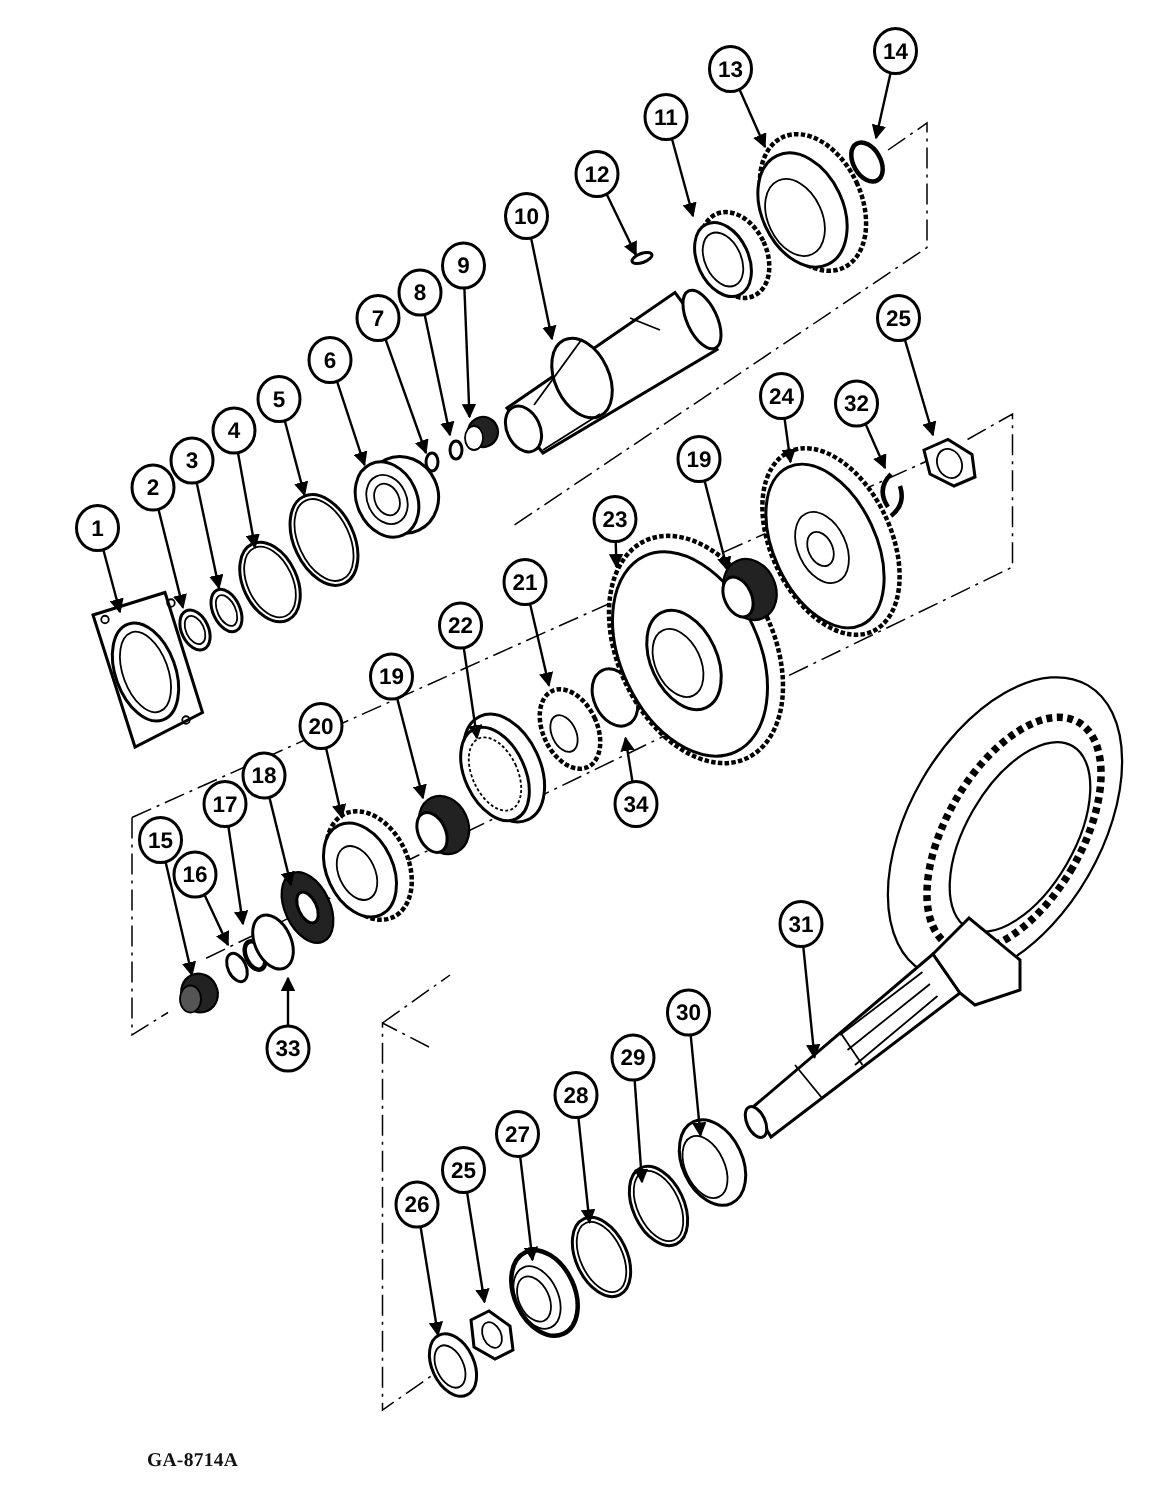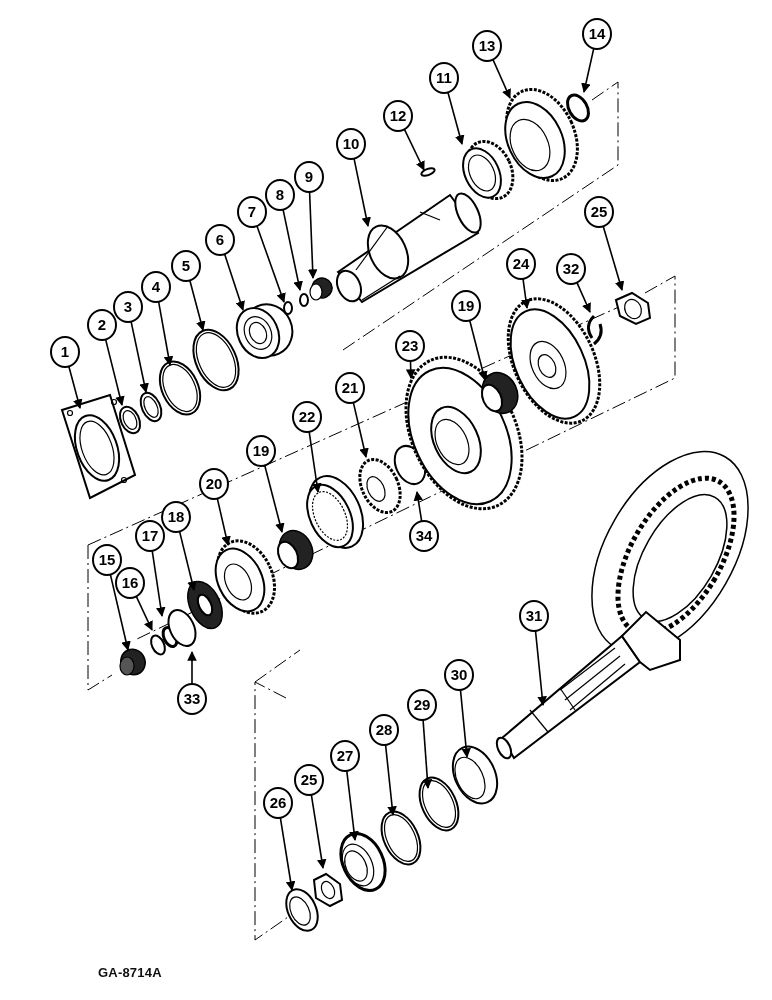"GA-8714A" .fig-id { font-family: none -> Liberation Serif, serif }
